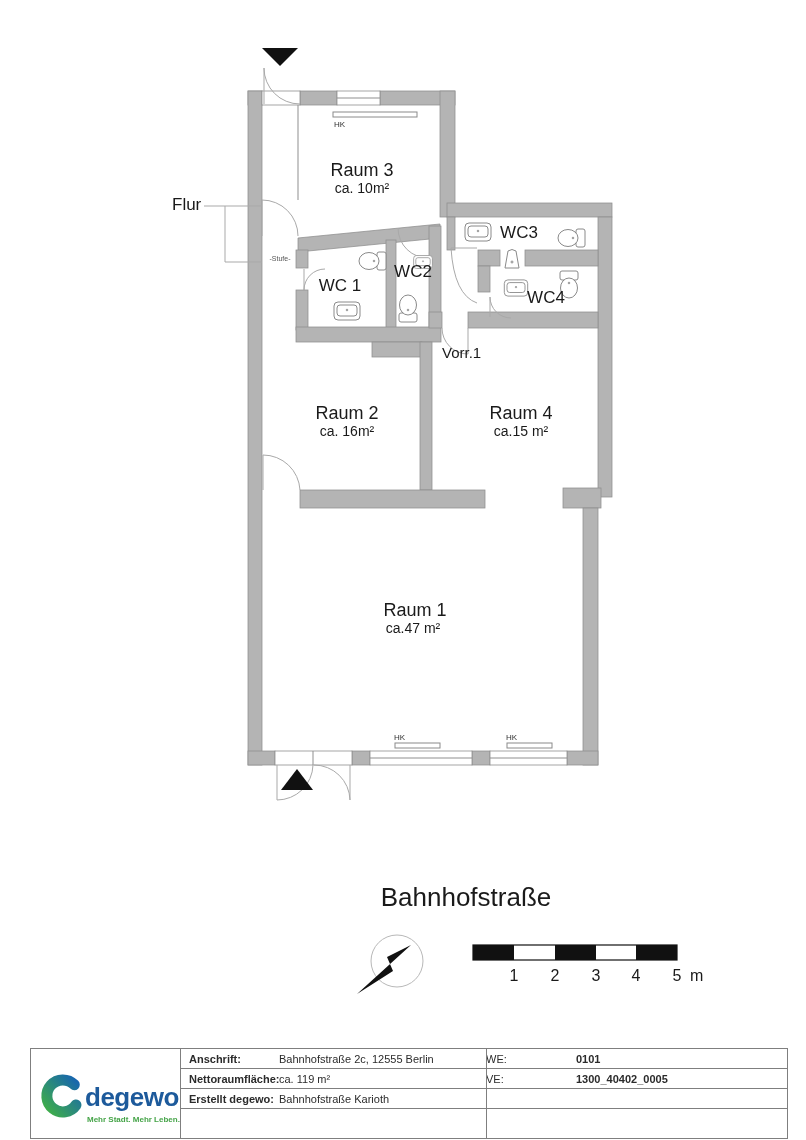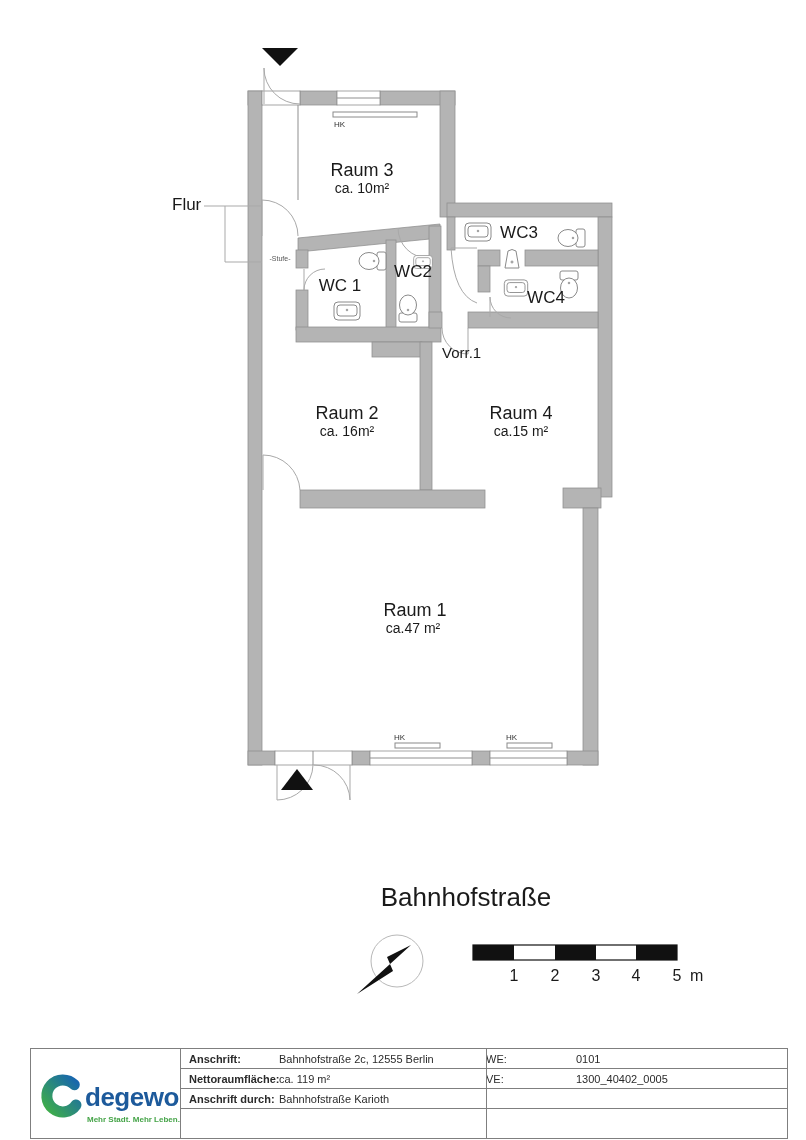"0101" .cell-vd { font-weight: none -> bold }
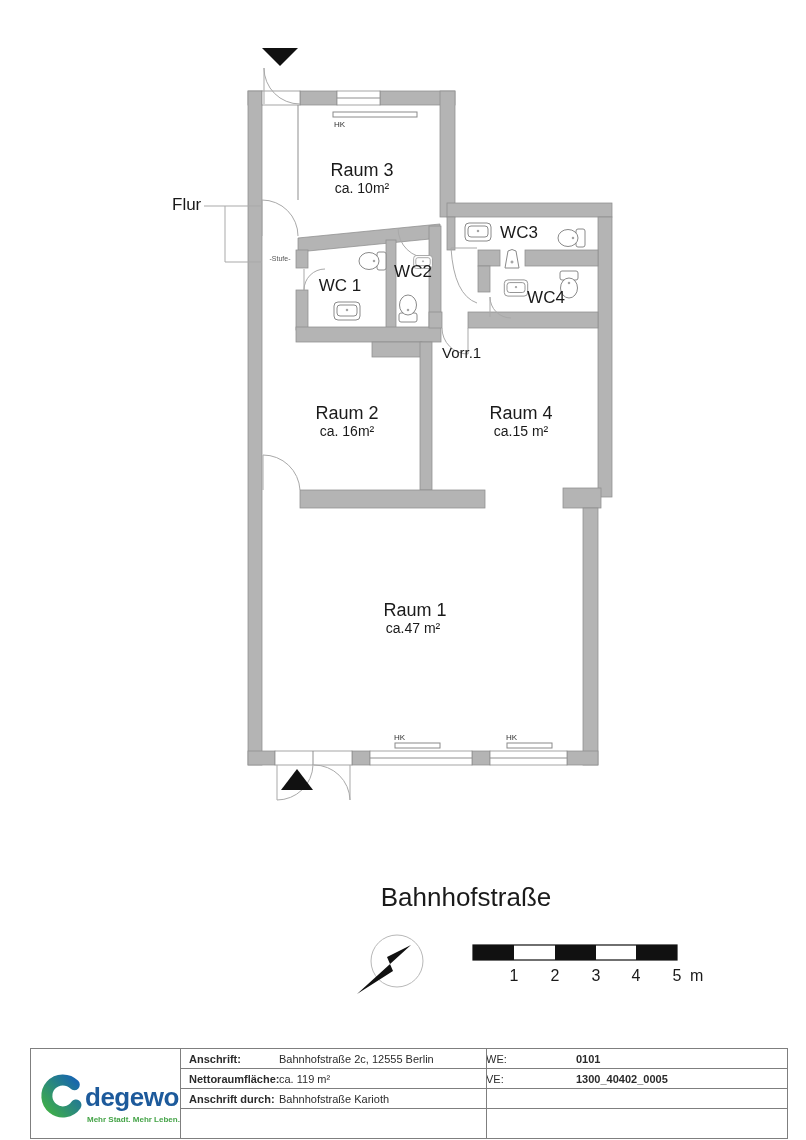"Anschrift durch:" span.cell-la { text: Anschrift durch -> Erstellt degewo }
